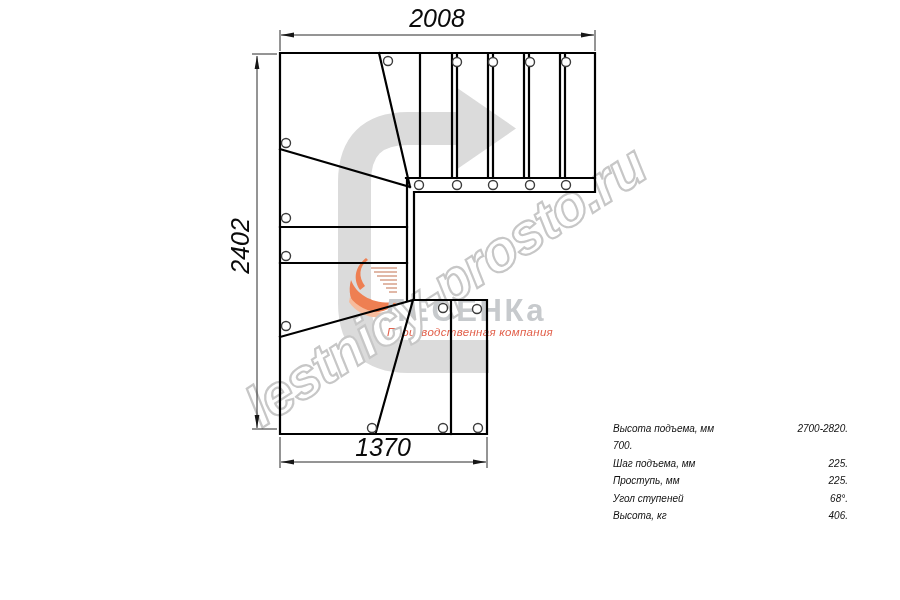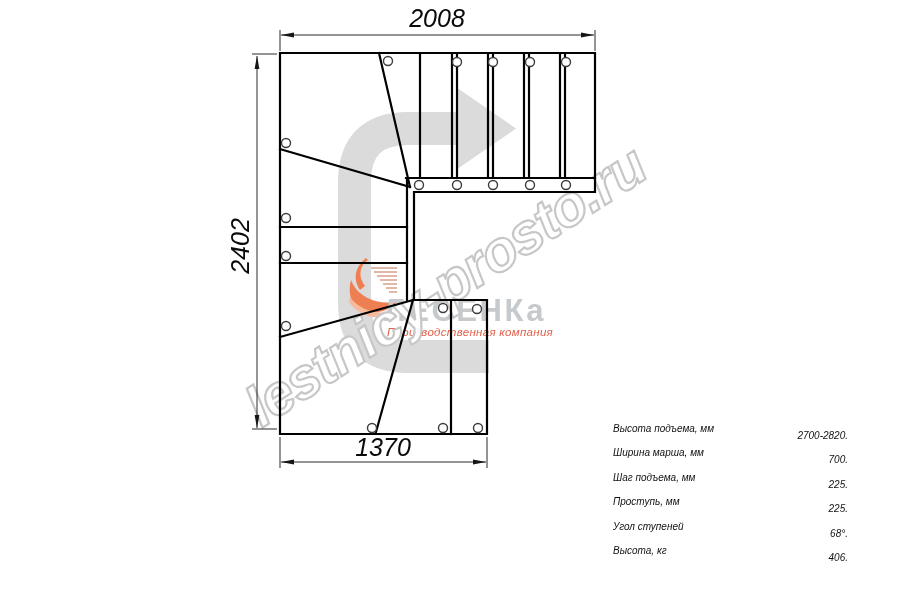"2700-2820." .spec-row .v { margin-top: 7px -> none }
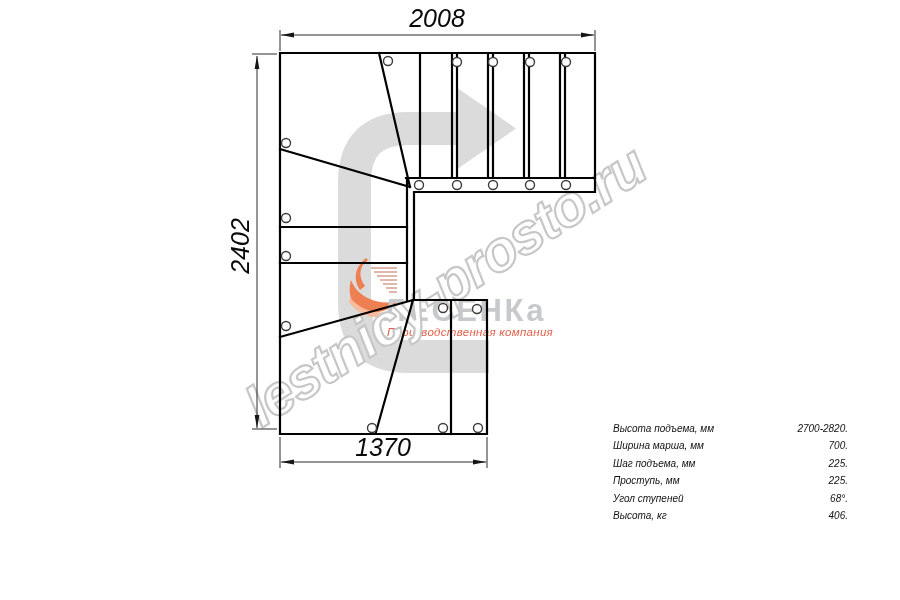"Ширина марша, мм" span { html: <span>Ширина марша, мм</span> -> none }
